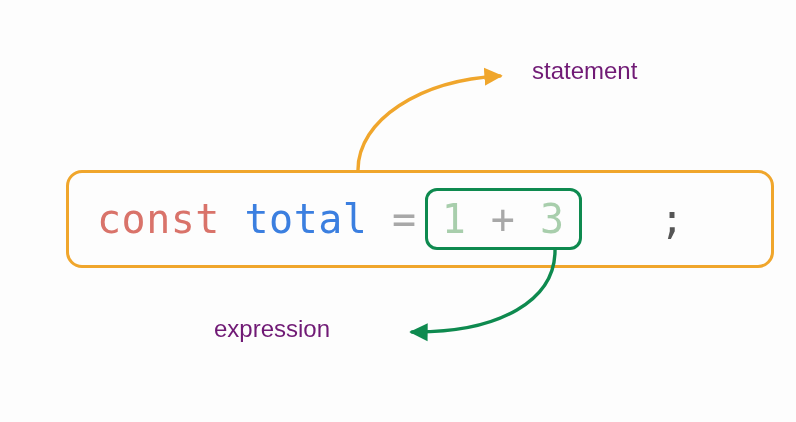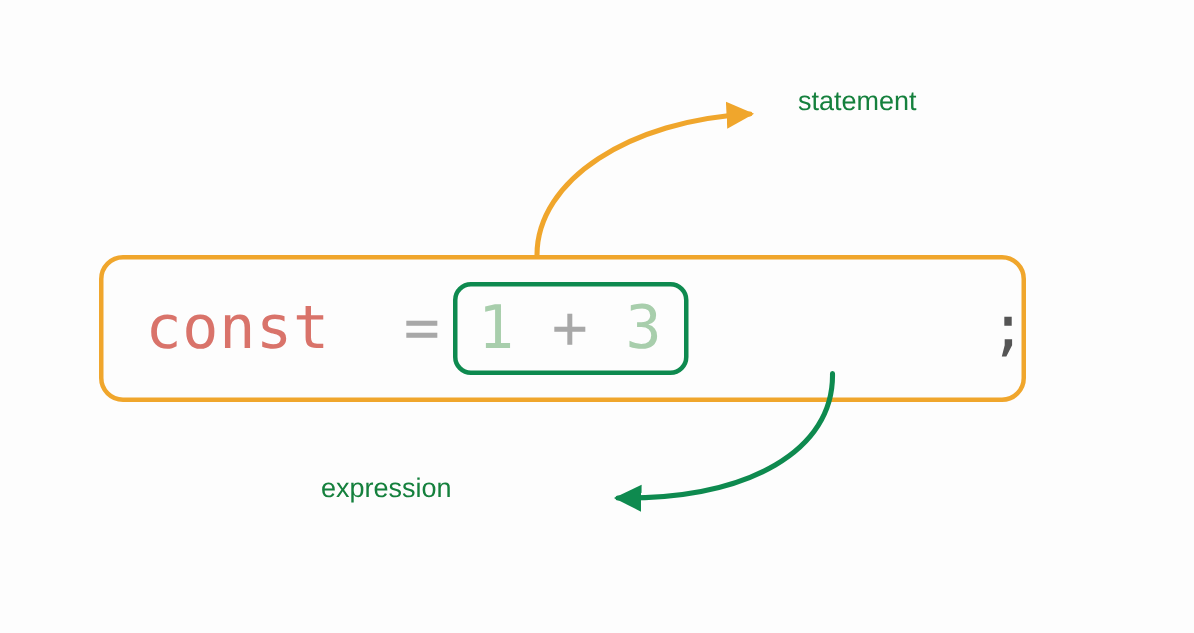"statement" .callout-label { color: #15803d -> #701a75; font-size: 18px -> 24px }
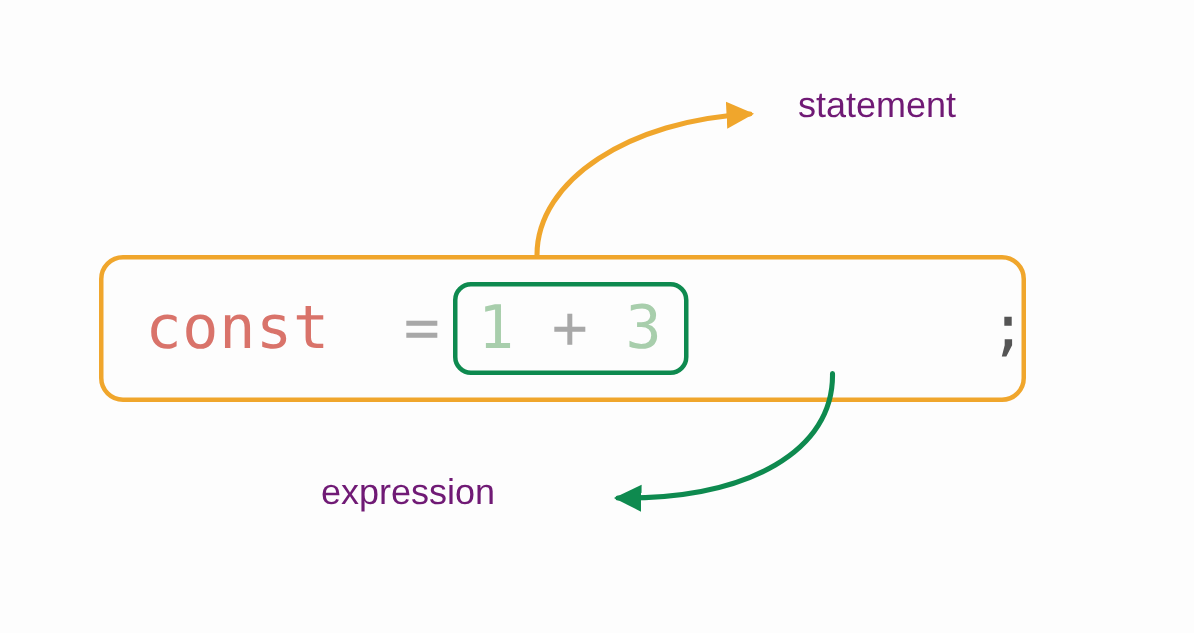"const" #statement-box { width: 618px -> 708px }
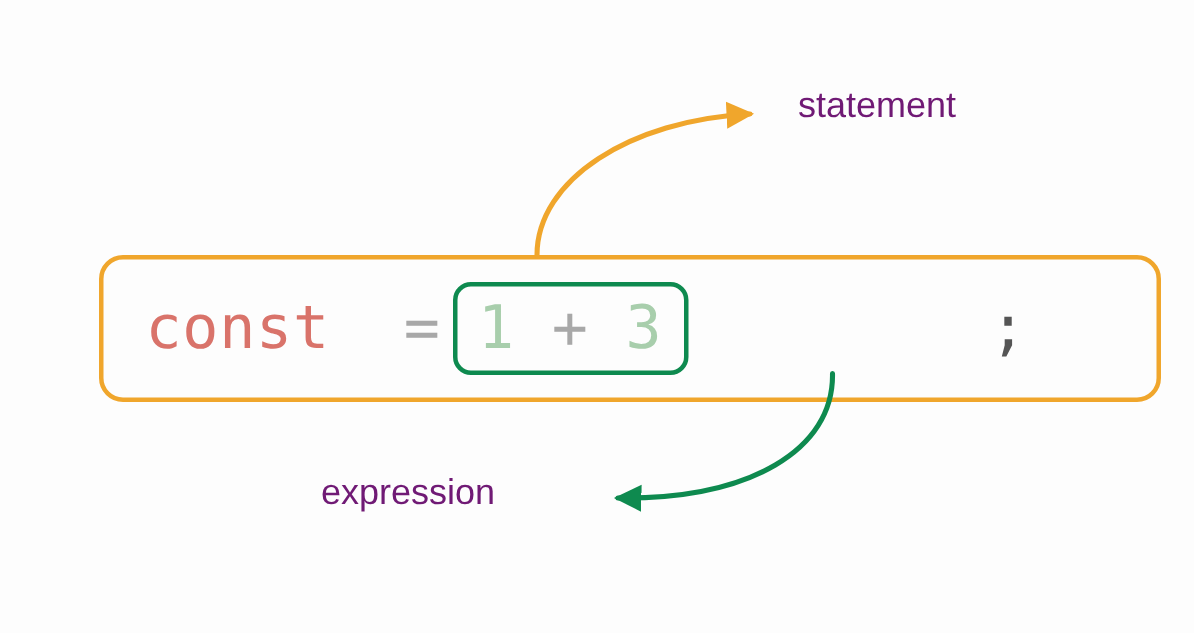"total" span.tok-identifier { html: none -> <span>total</span> }
